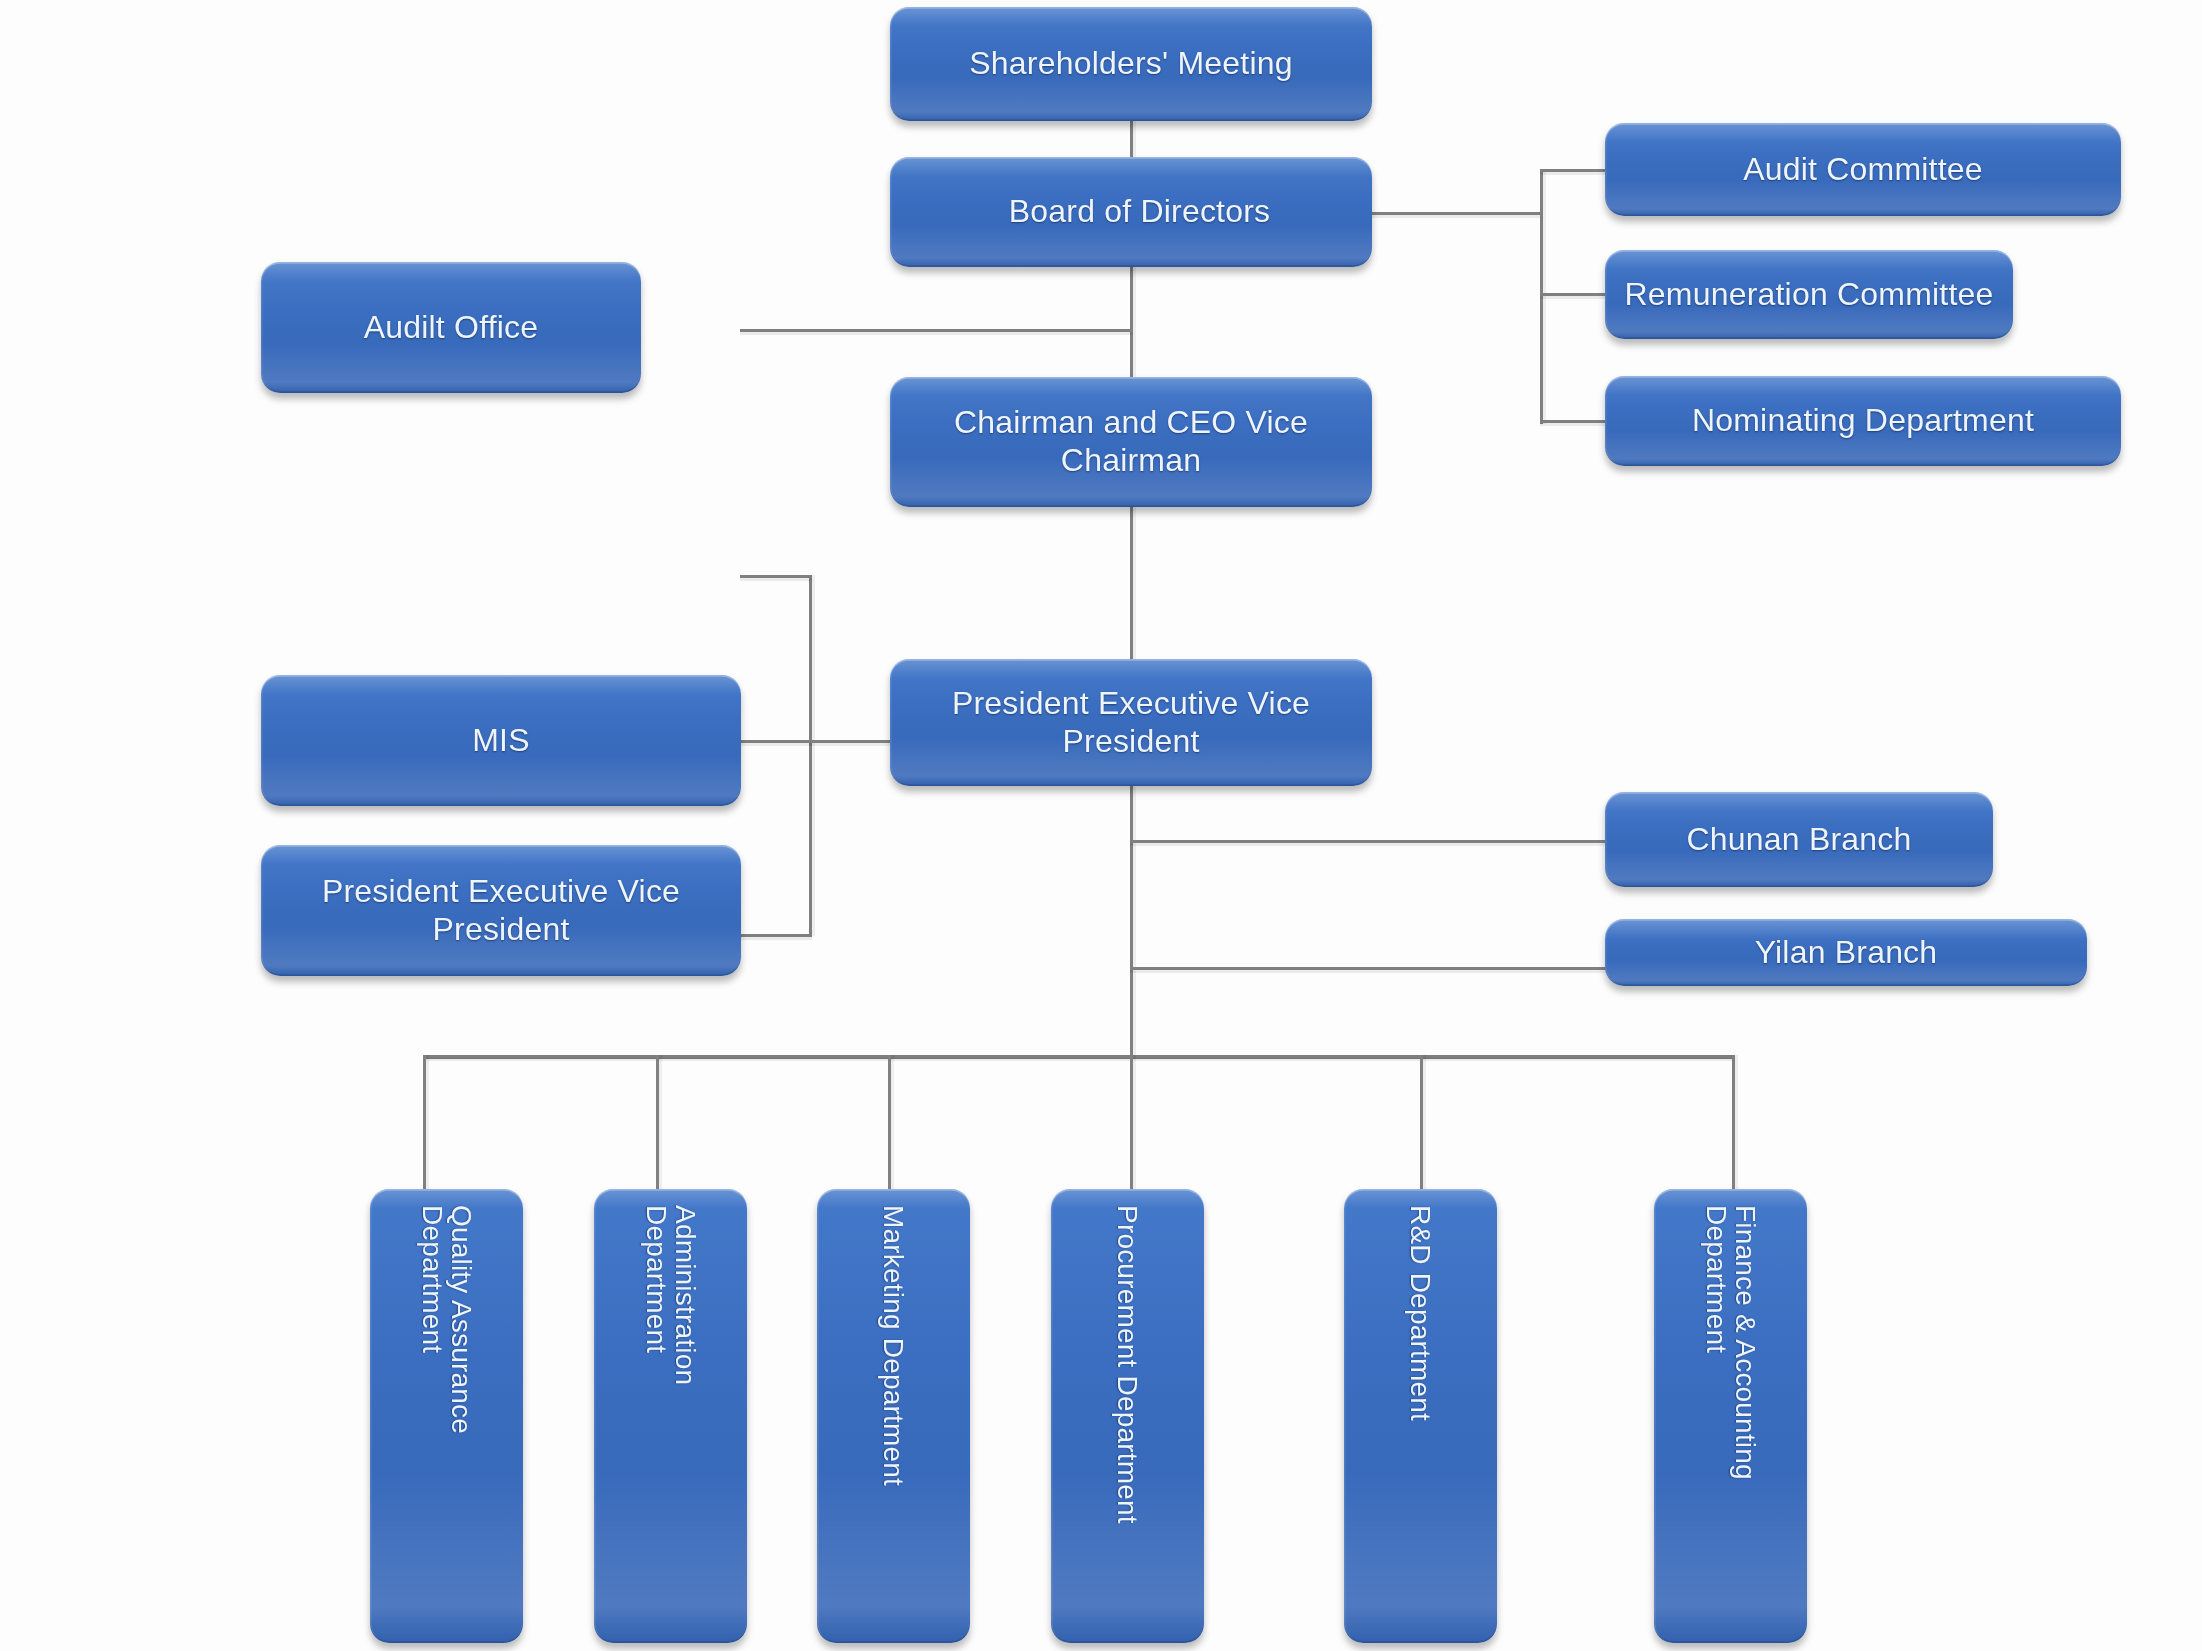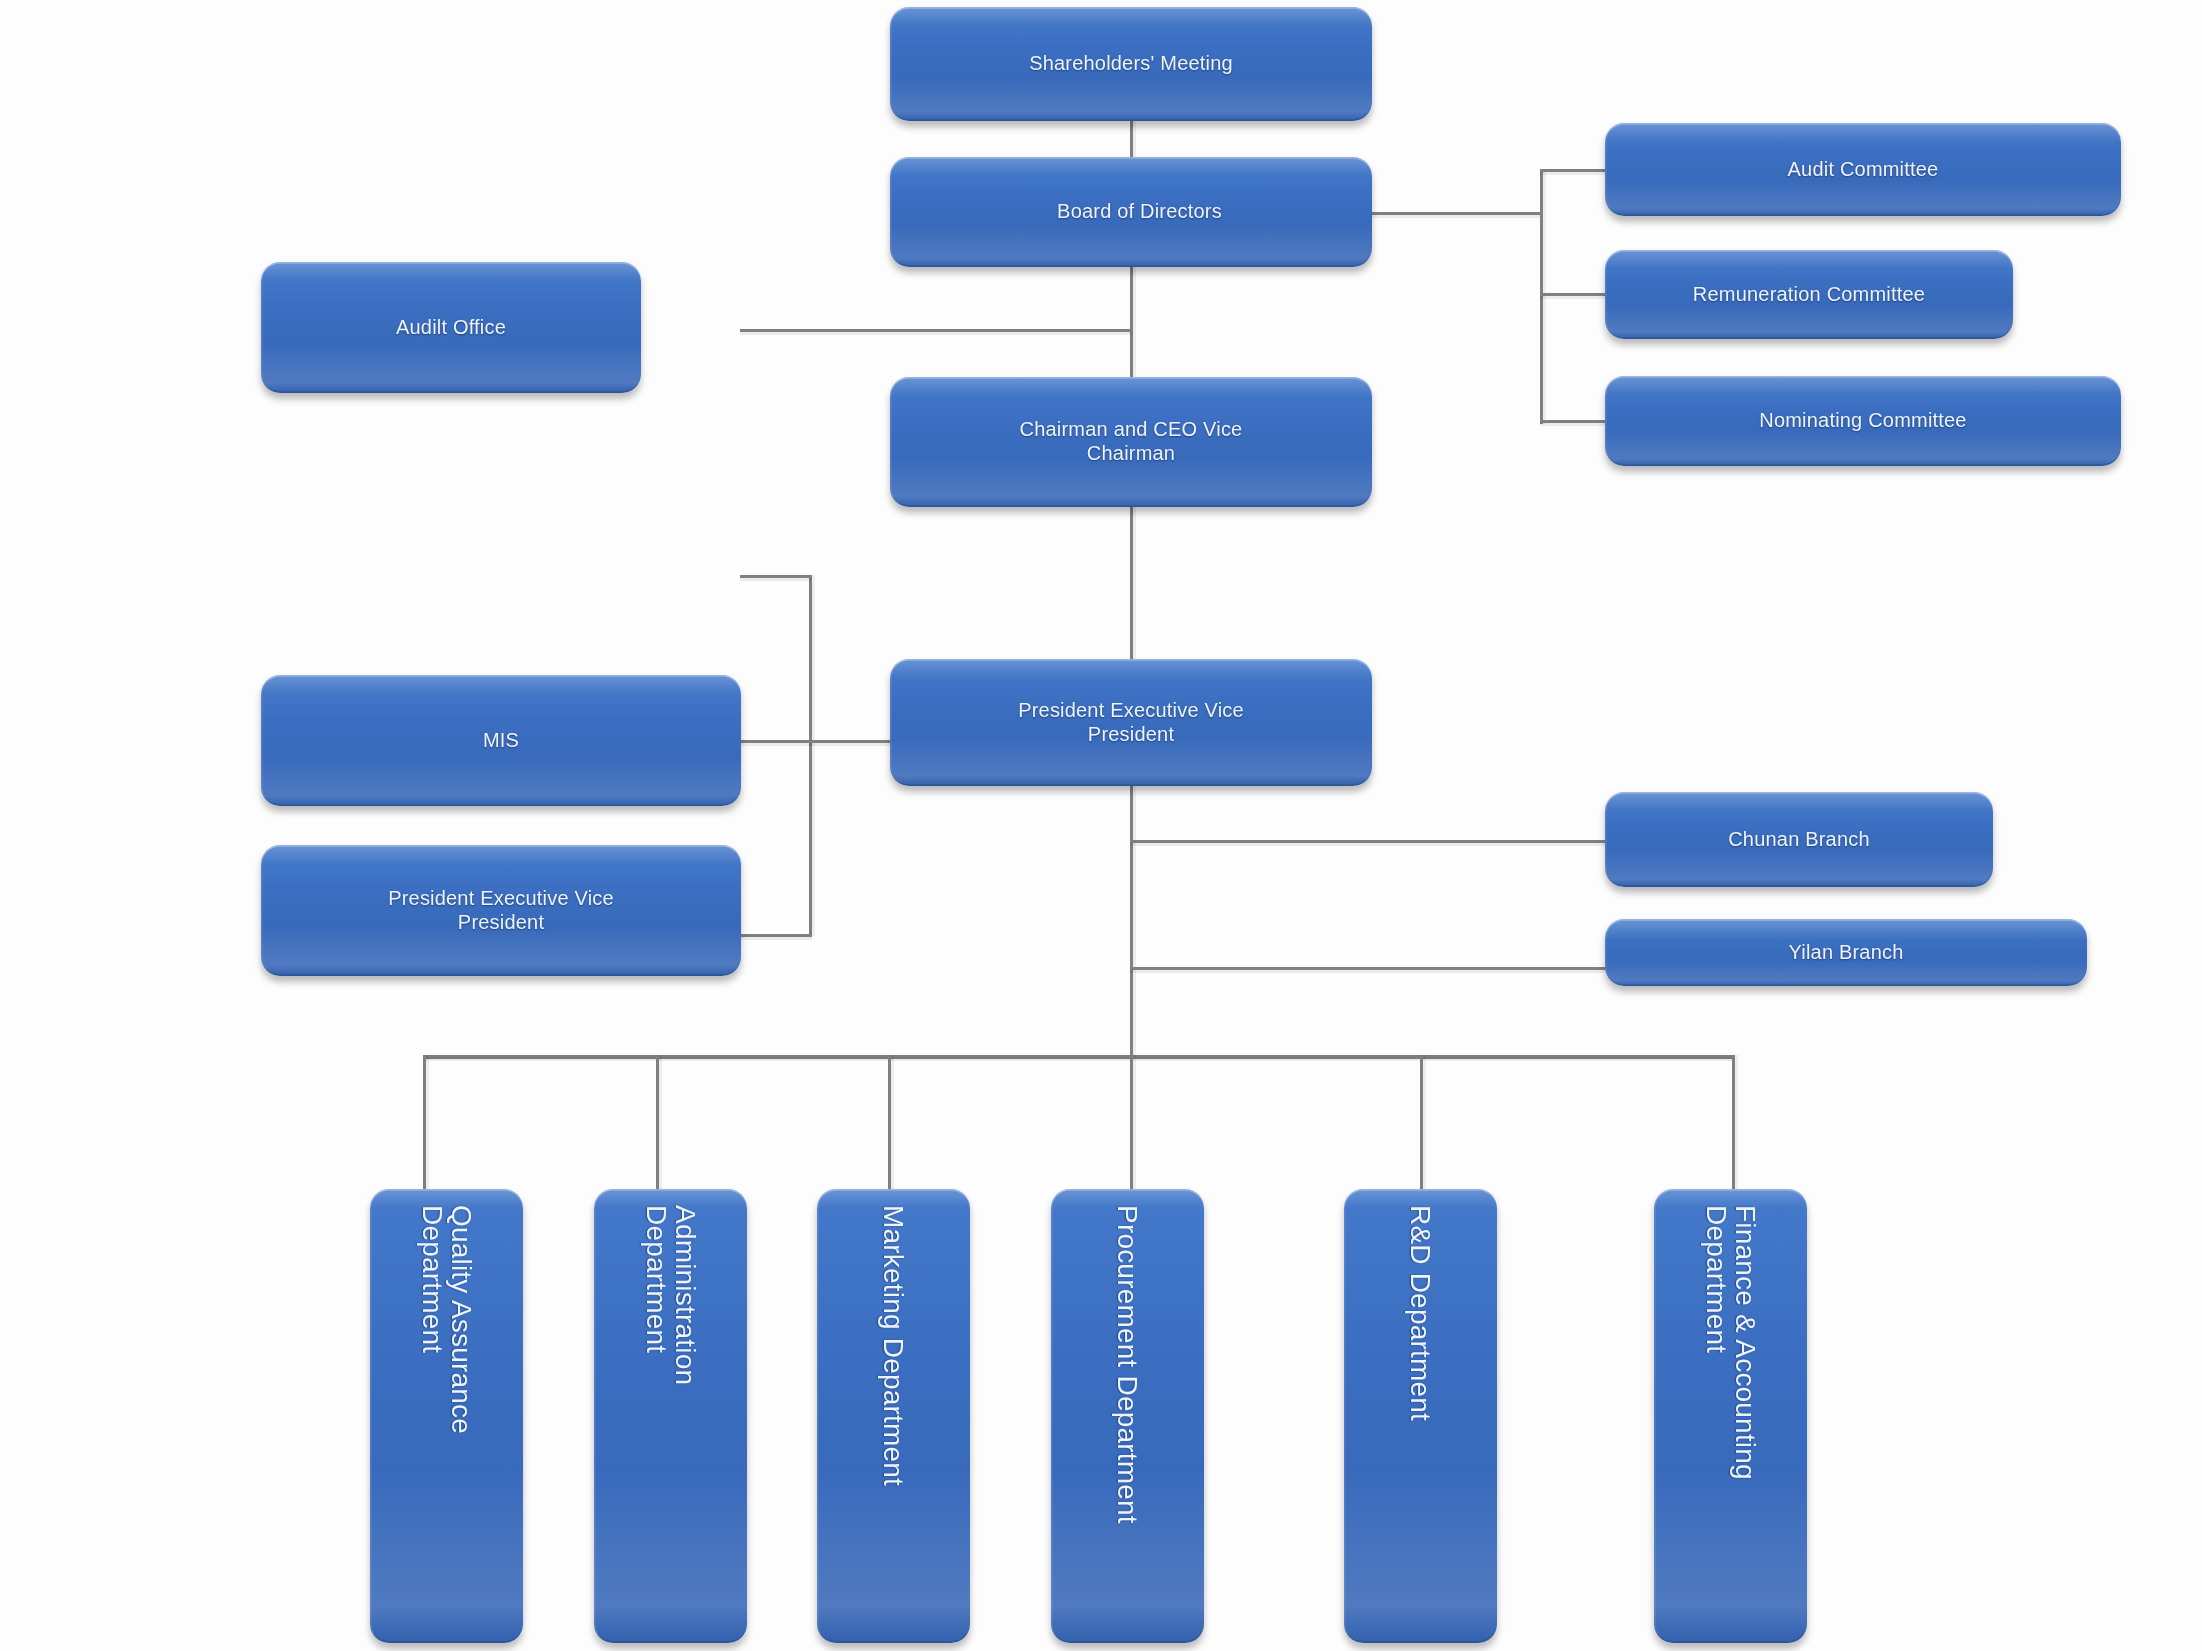"Shareholders' Meeting" .node .lbl { font-size: 20px -> 32px }
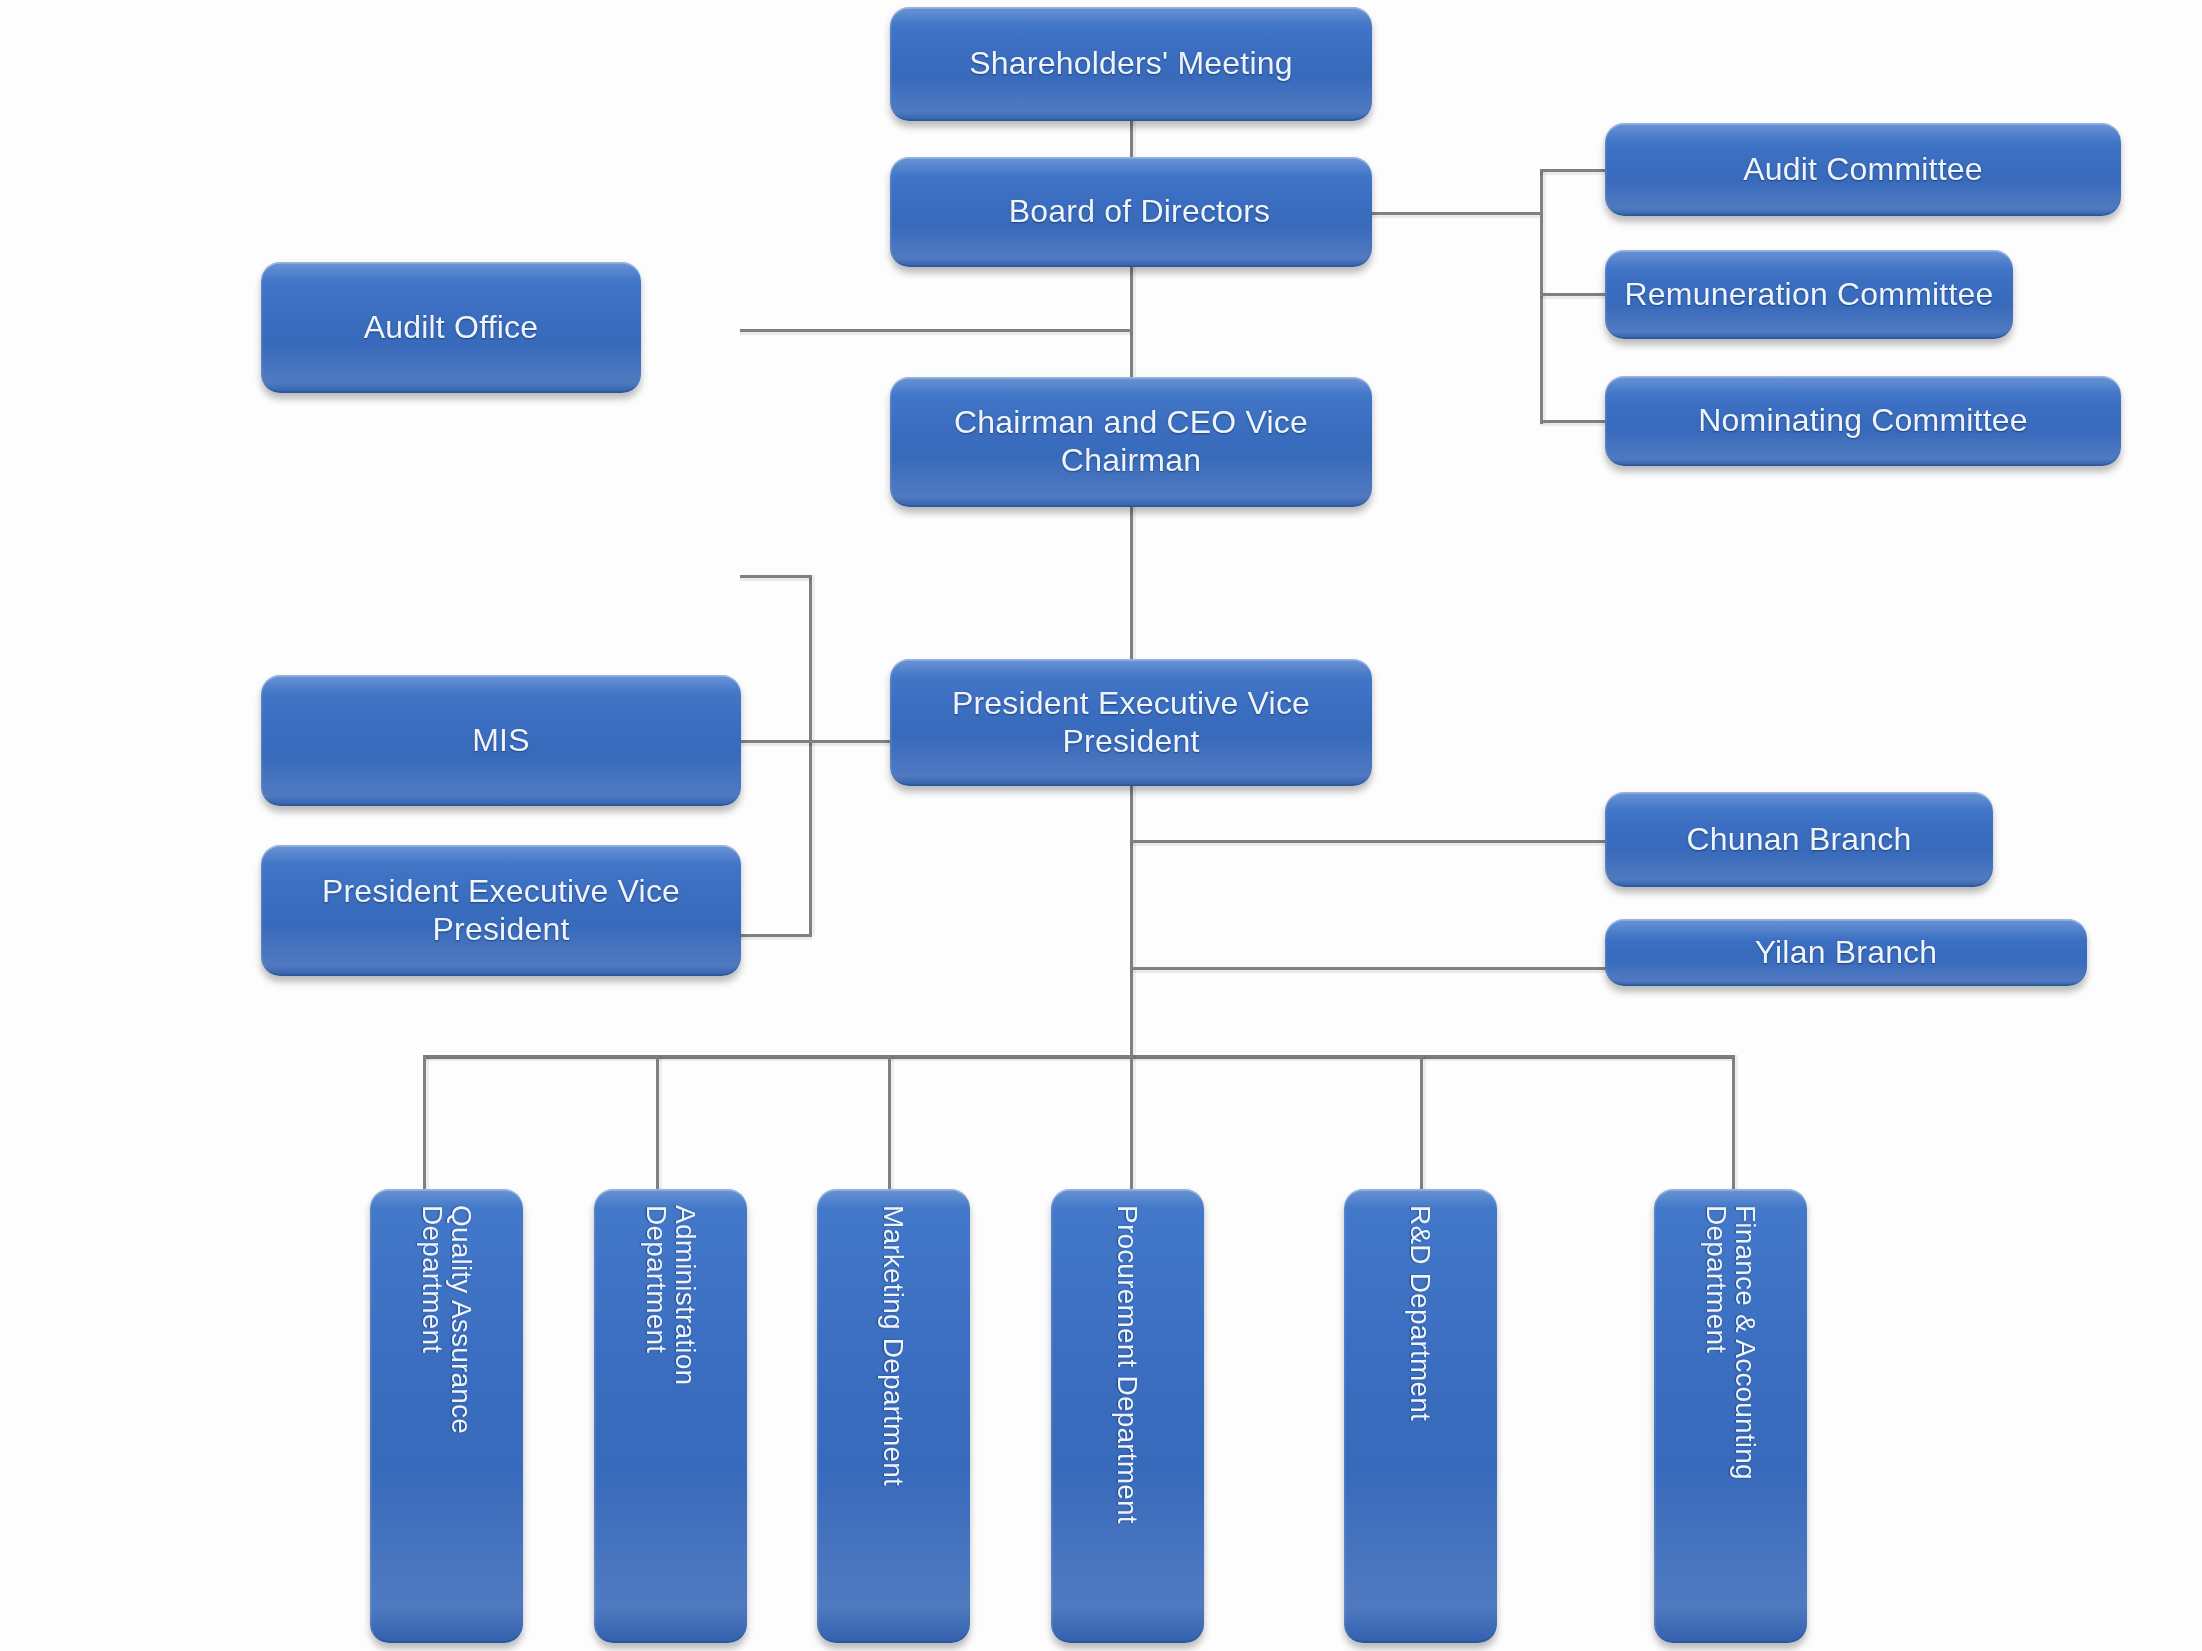"Nominating Committee" span.lbl { text: Committee -> Department }
